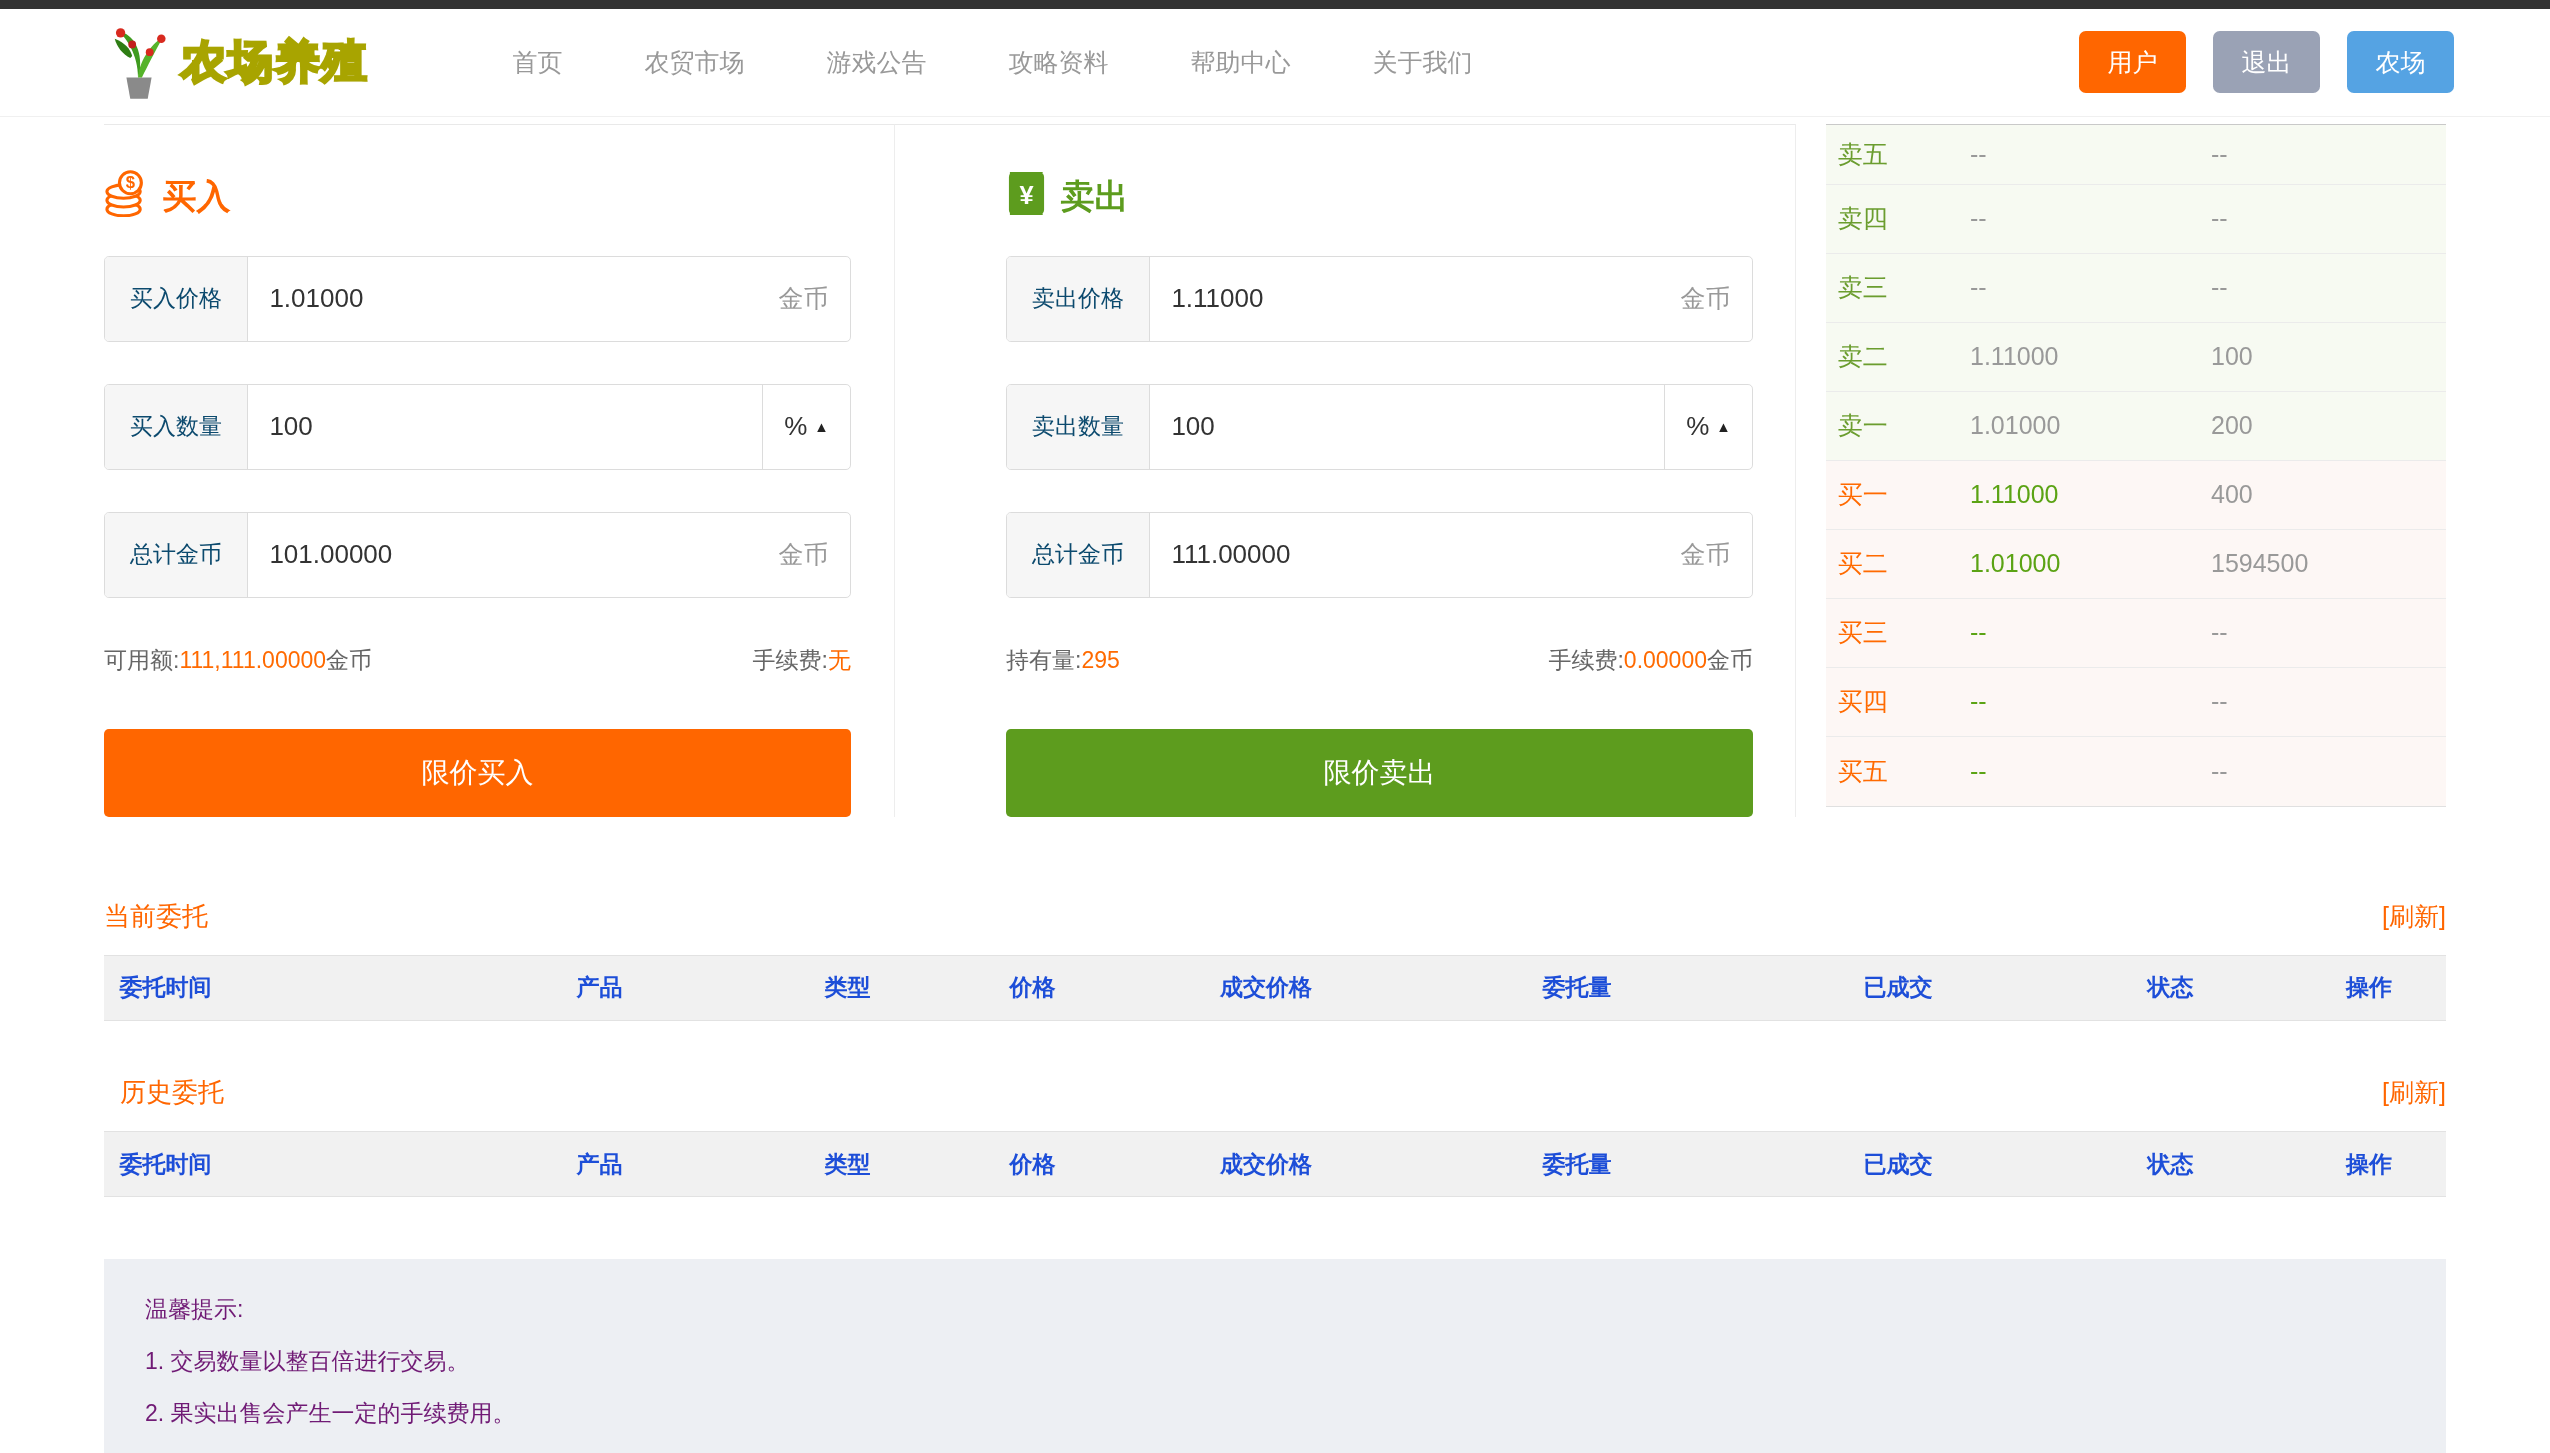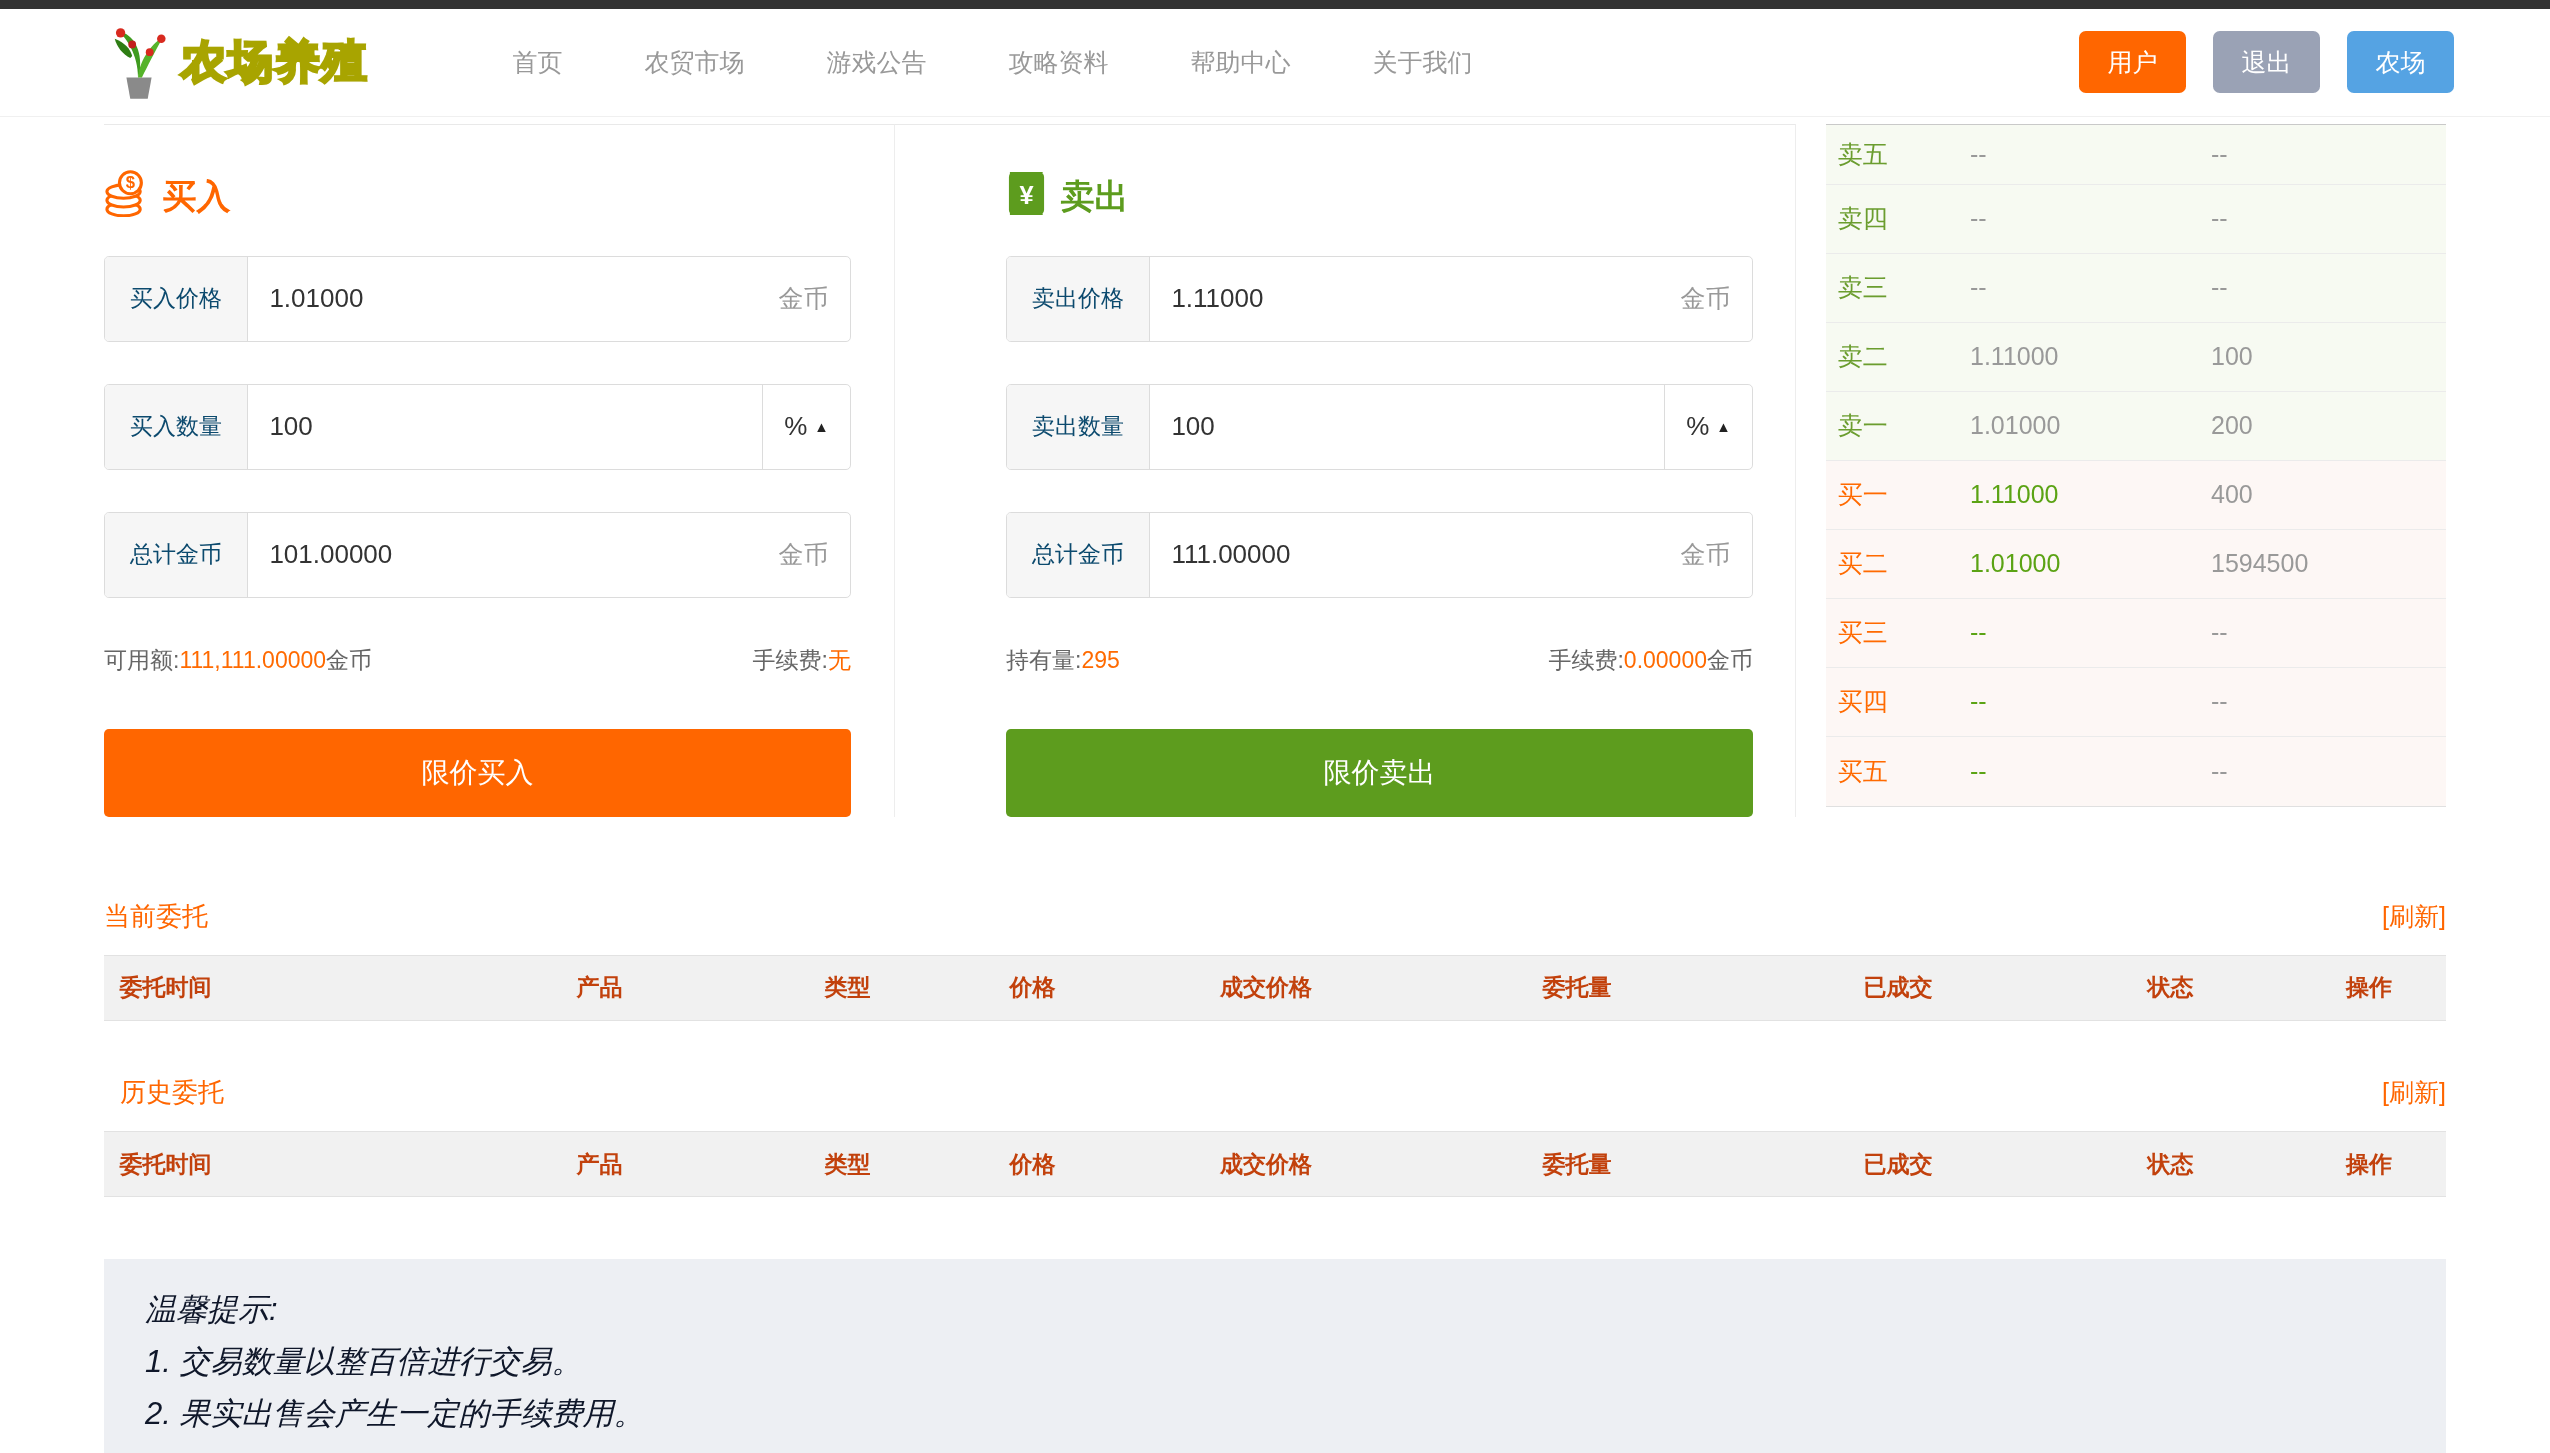"委托时间" .orders-table th { color: #c2410c -> #1d4ed8 }
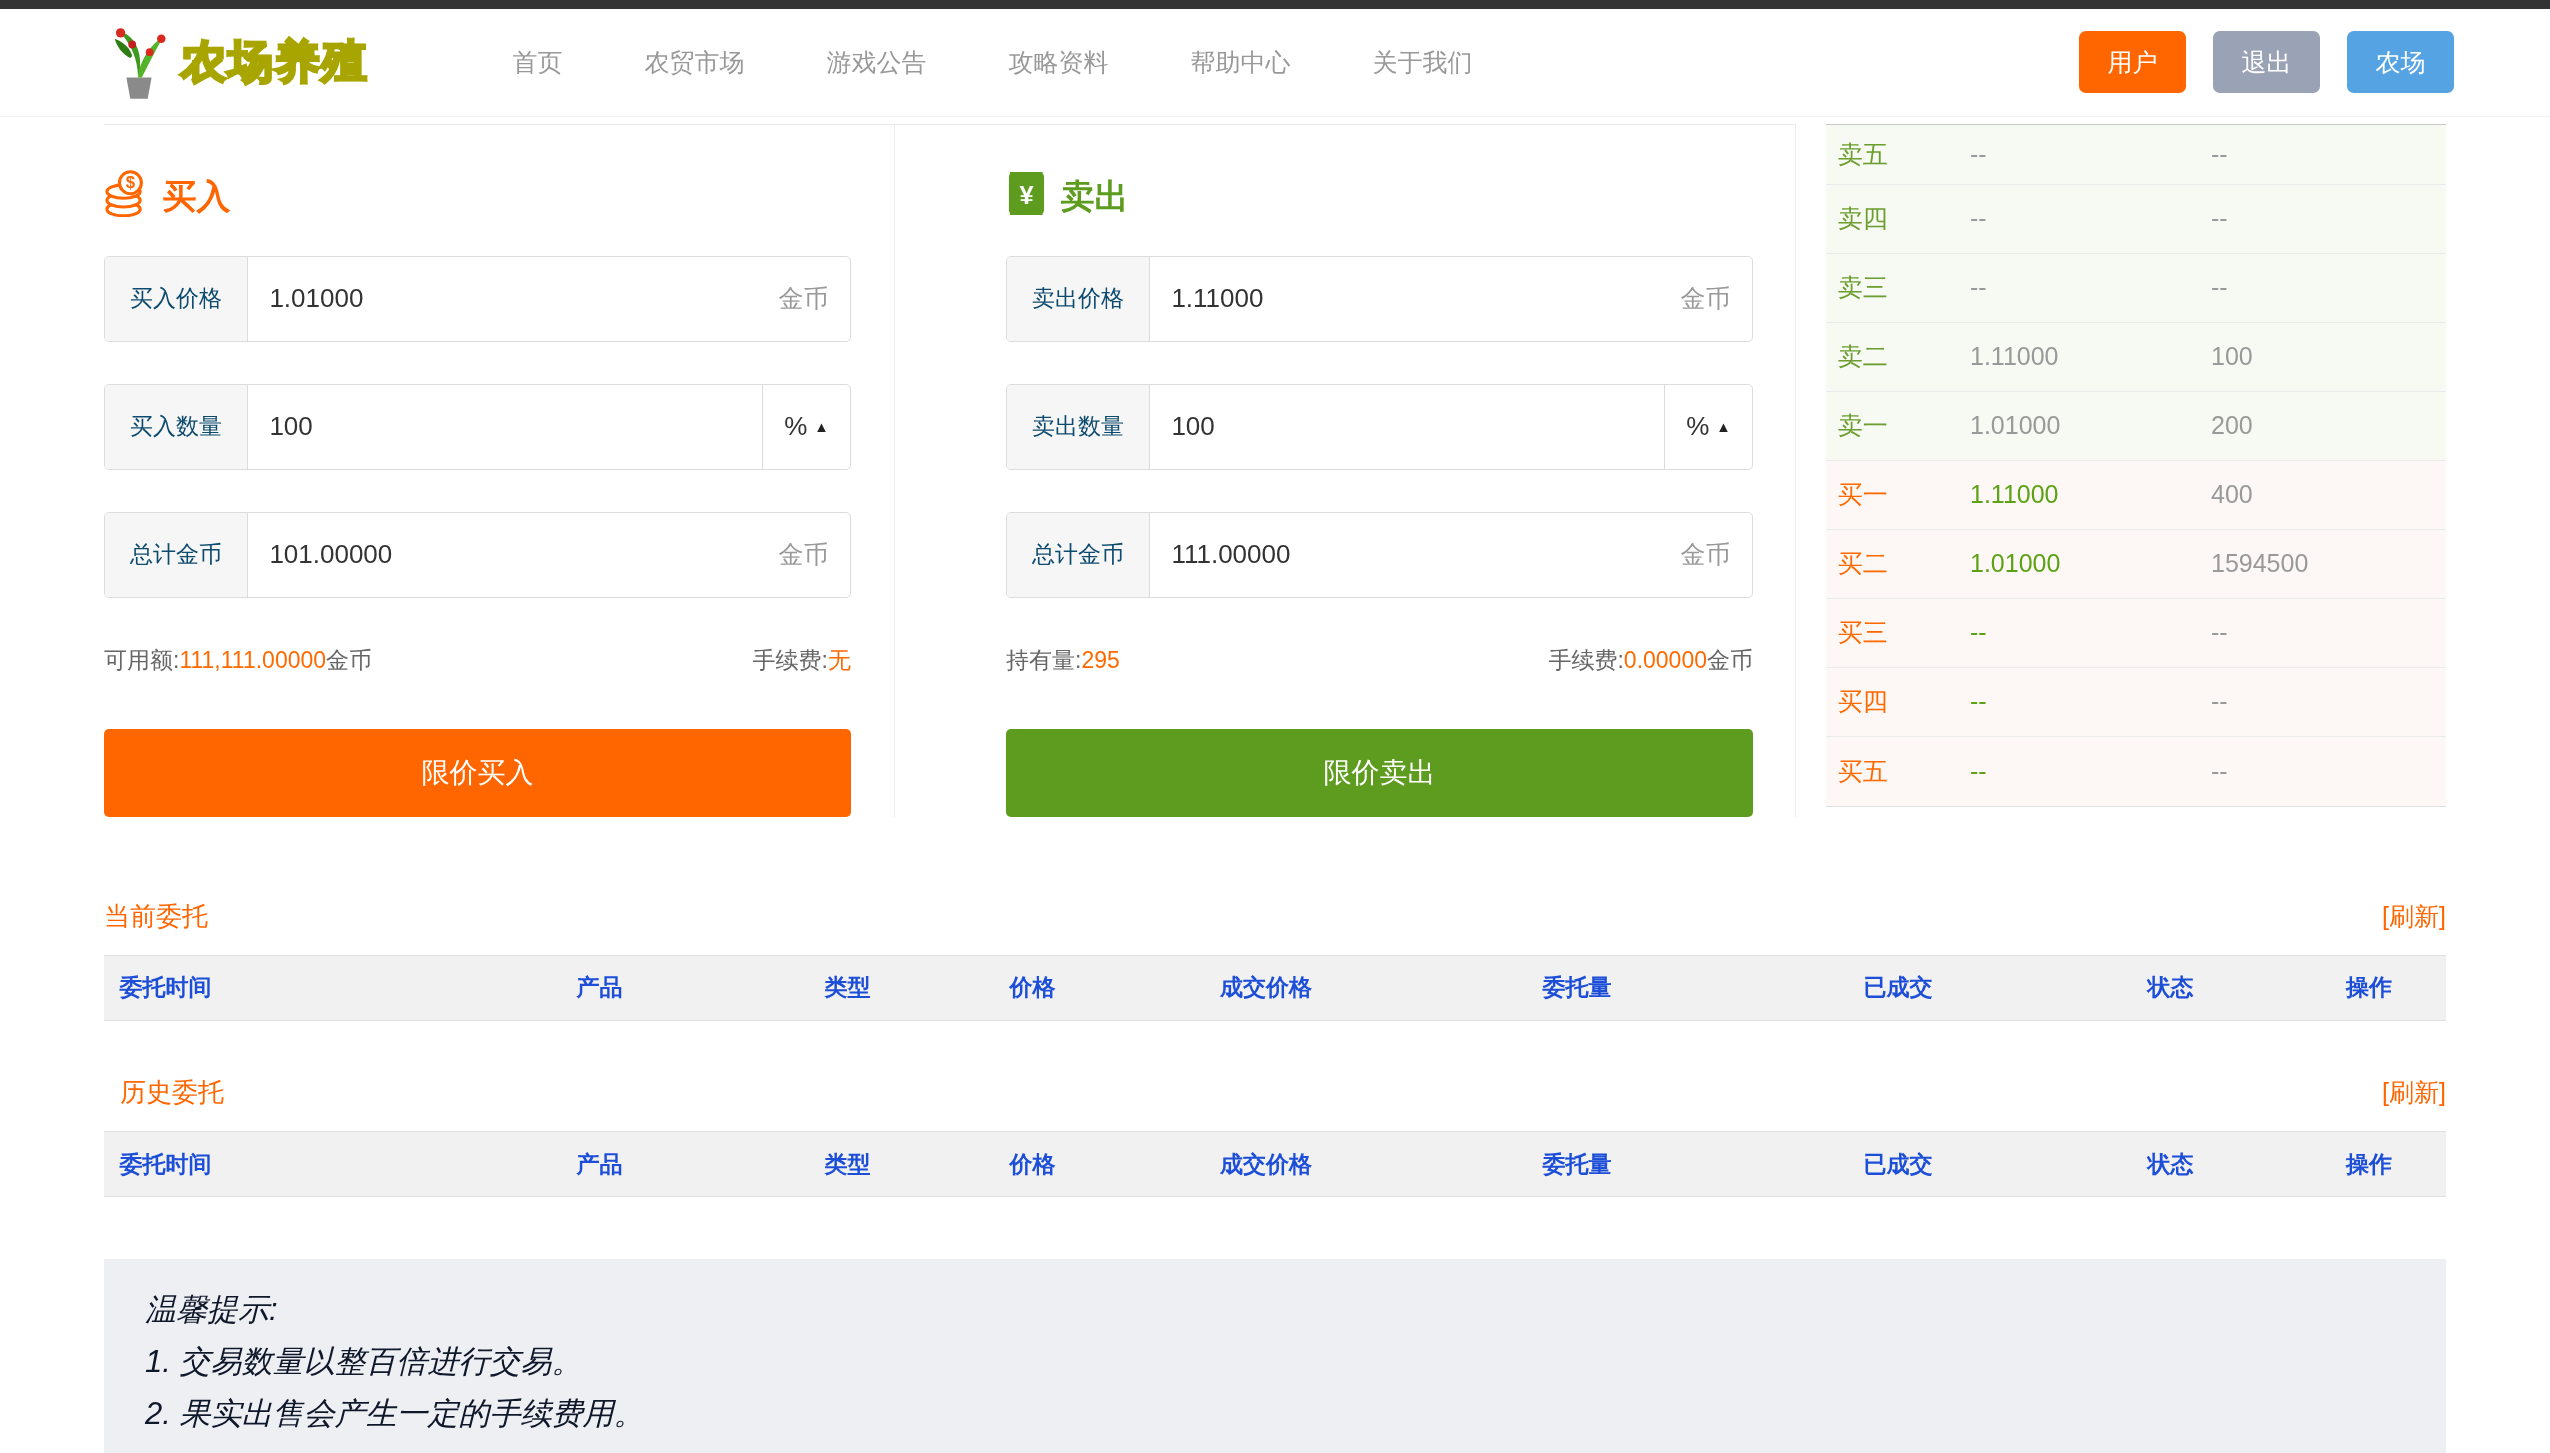"温馨提示:" .tips p { color: #0f172a -> #701a75; font-size: 31px -> 23px; font-style: italic -> none }
